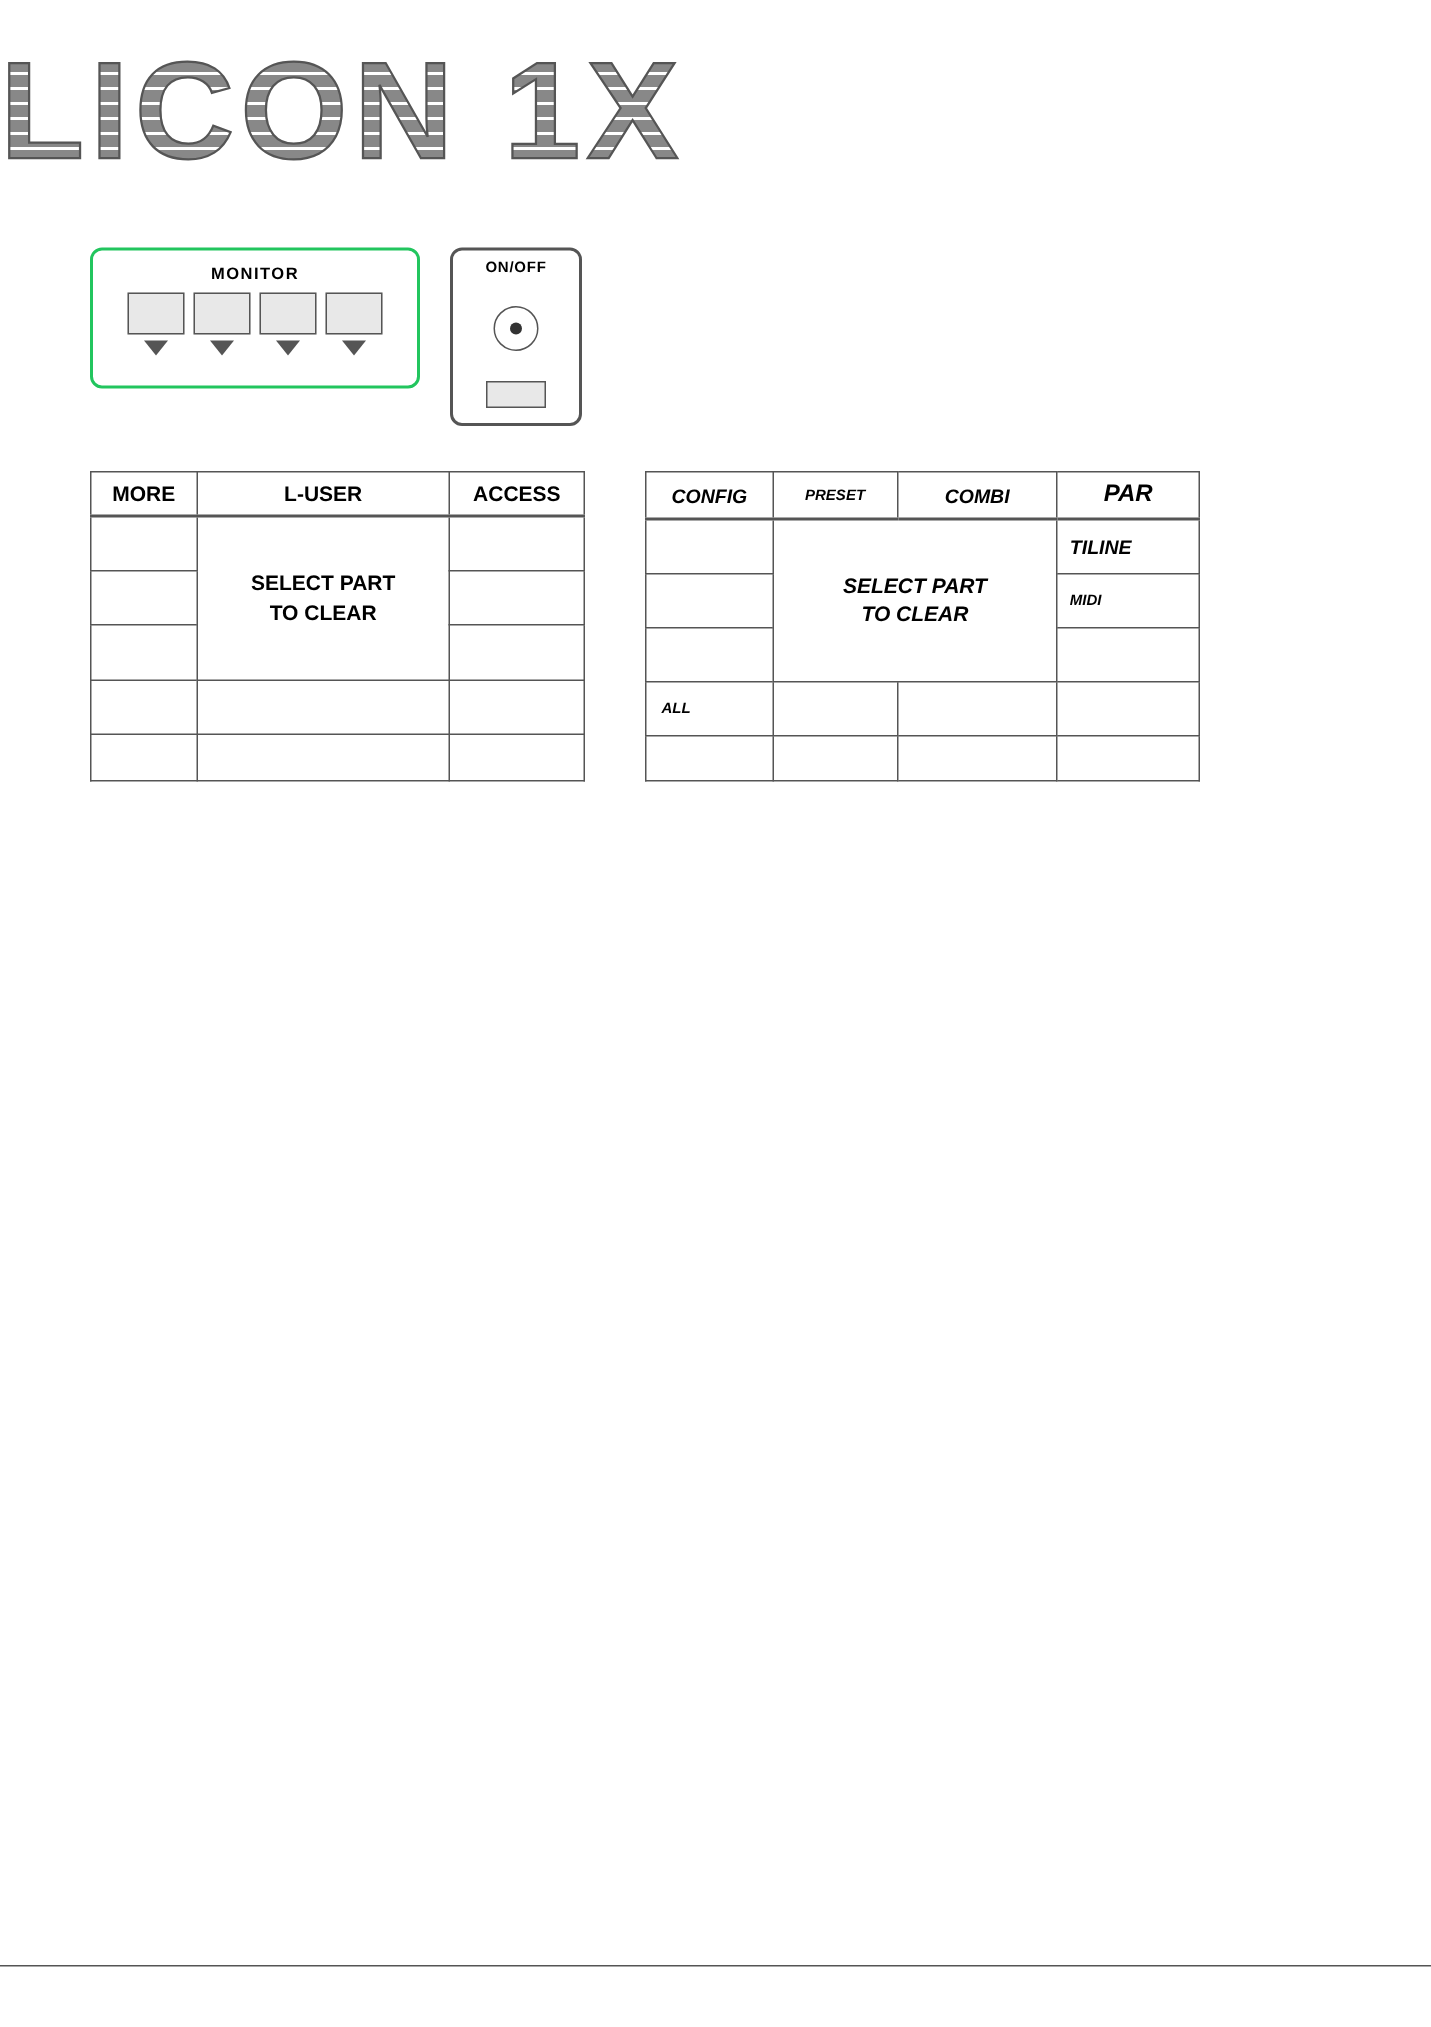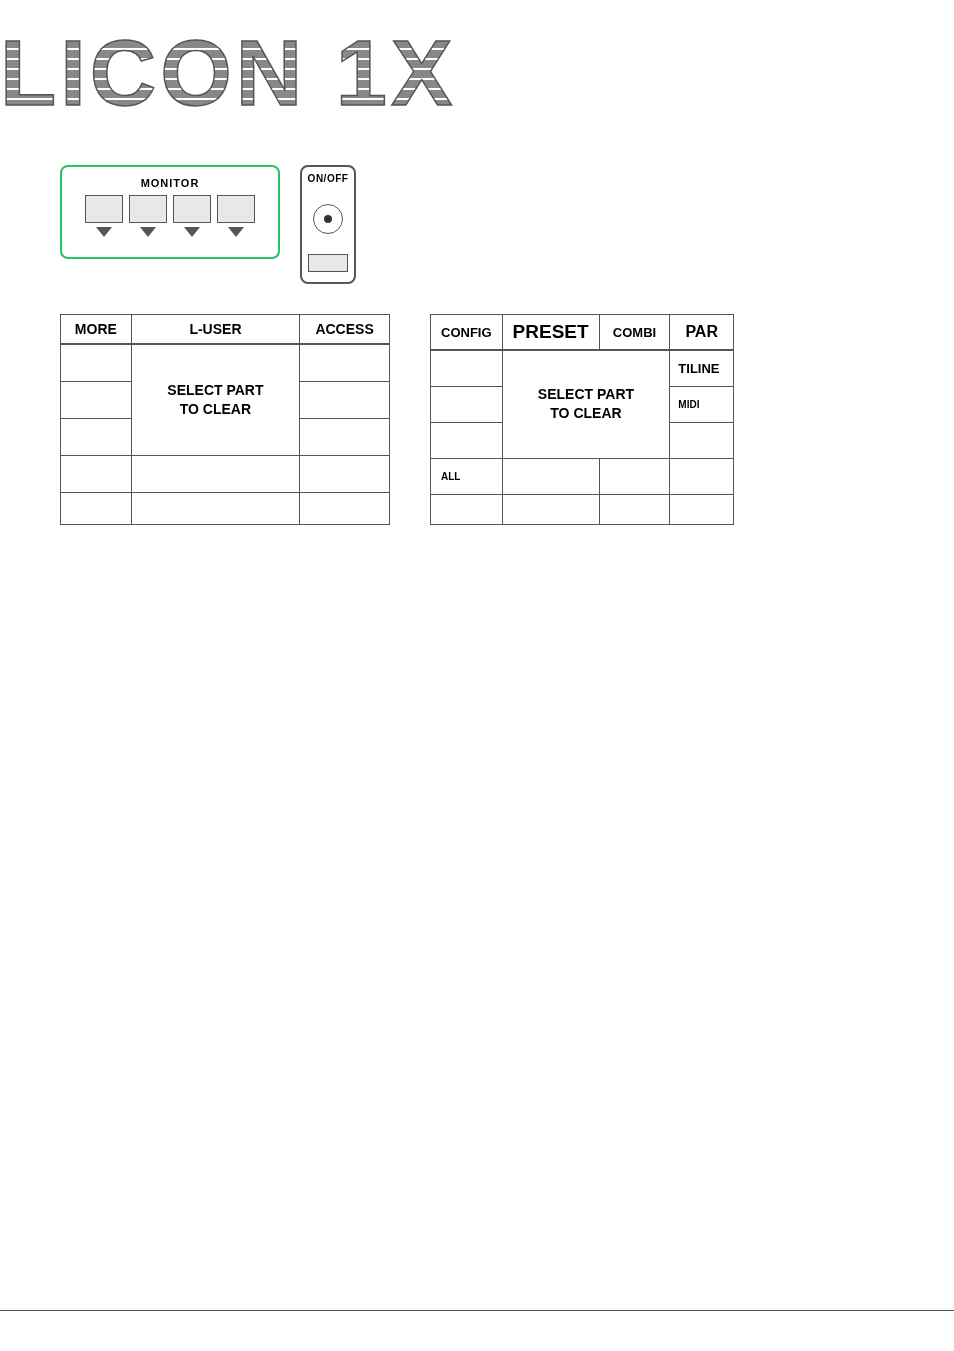"ON/OFF" .onoff-box { width: 56px -> 88px }
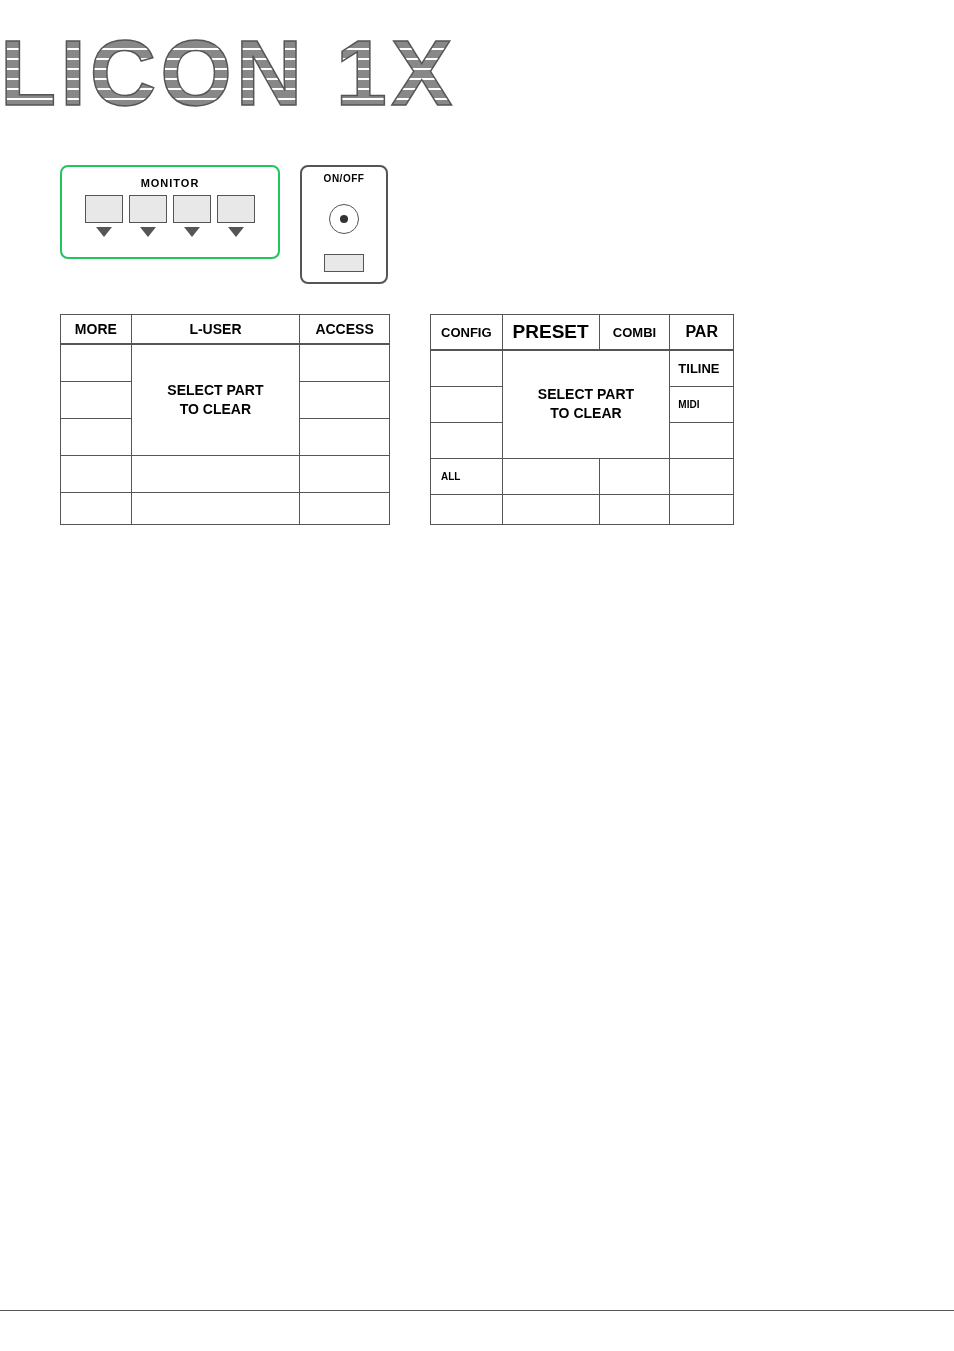"CONFIG" table.menu-table { font-style: none -> italic; width: 304px -> 370px }
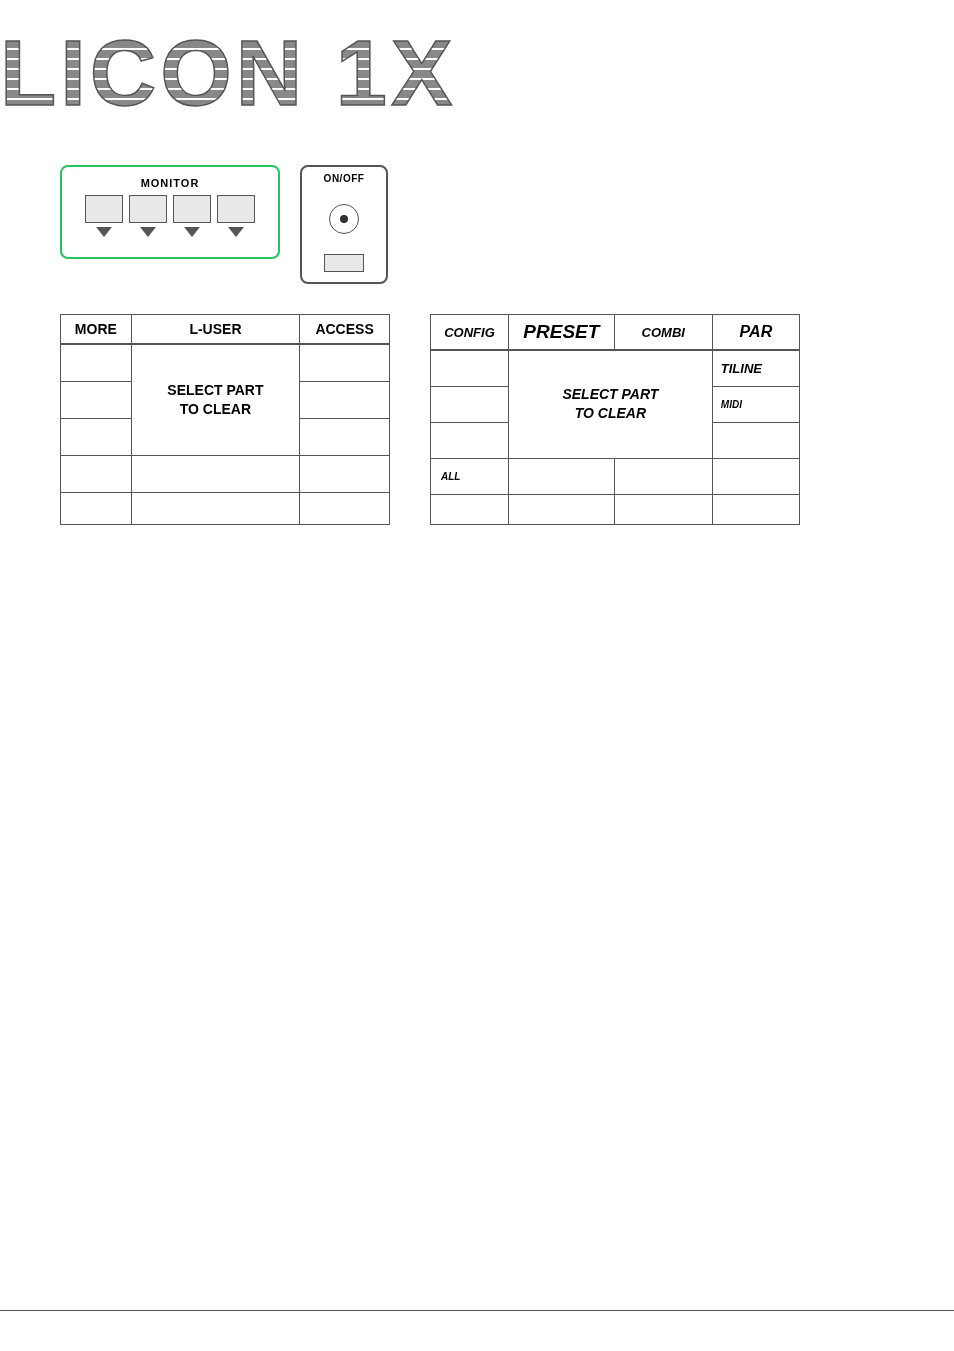"PRESET" th { font-size: 19px -> 10px }
